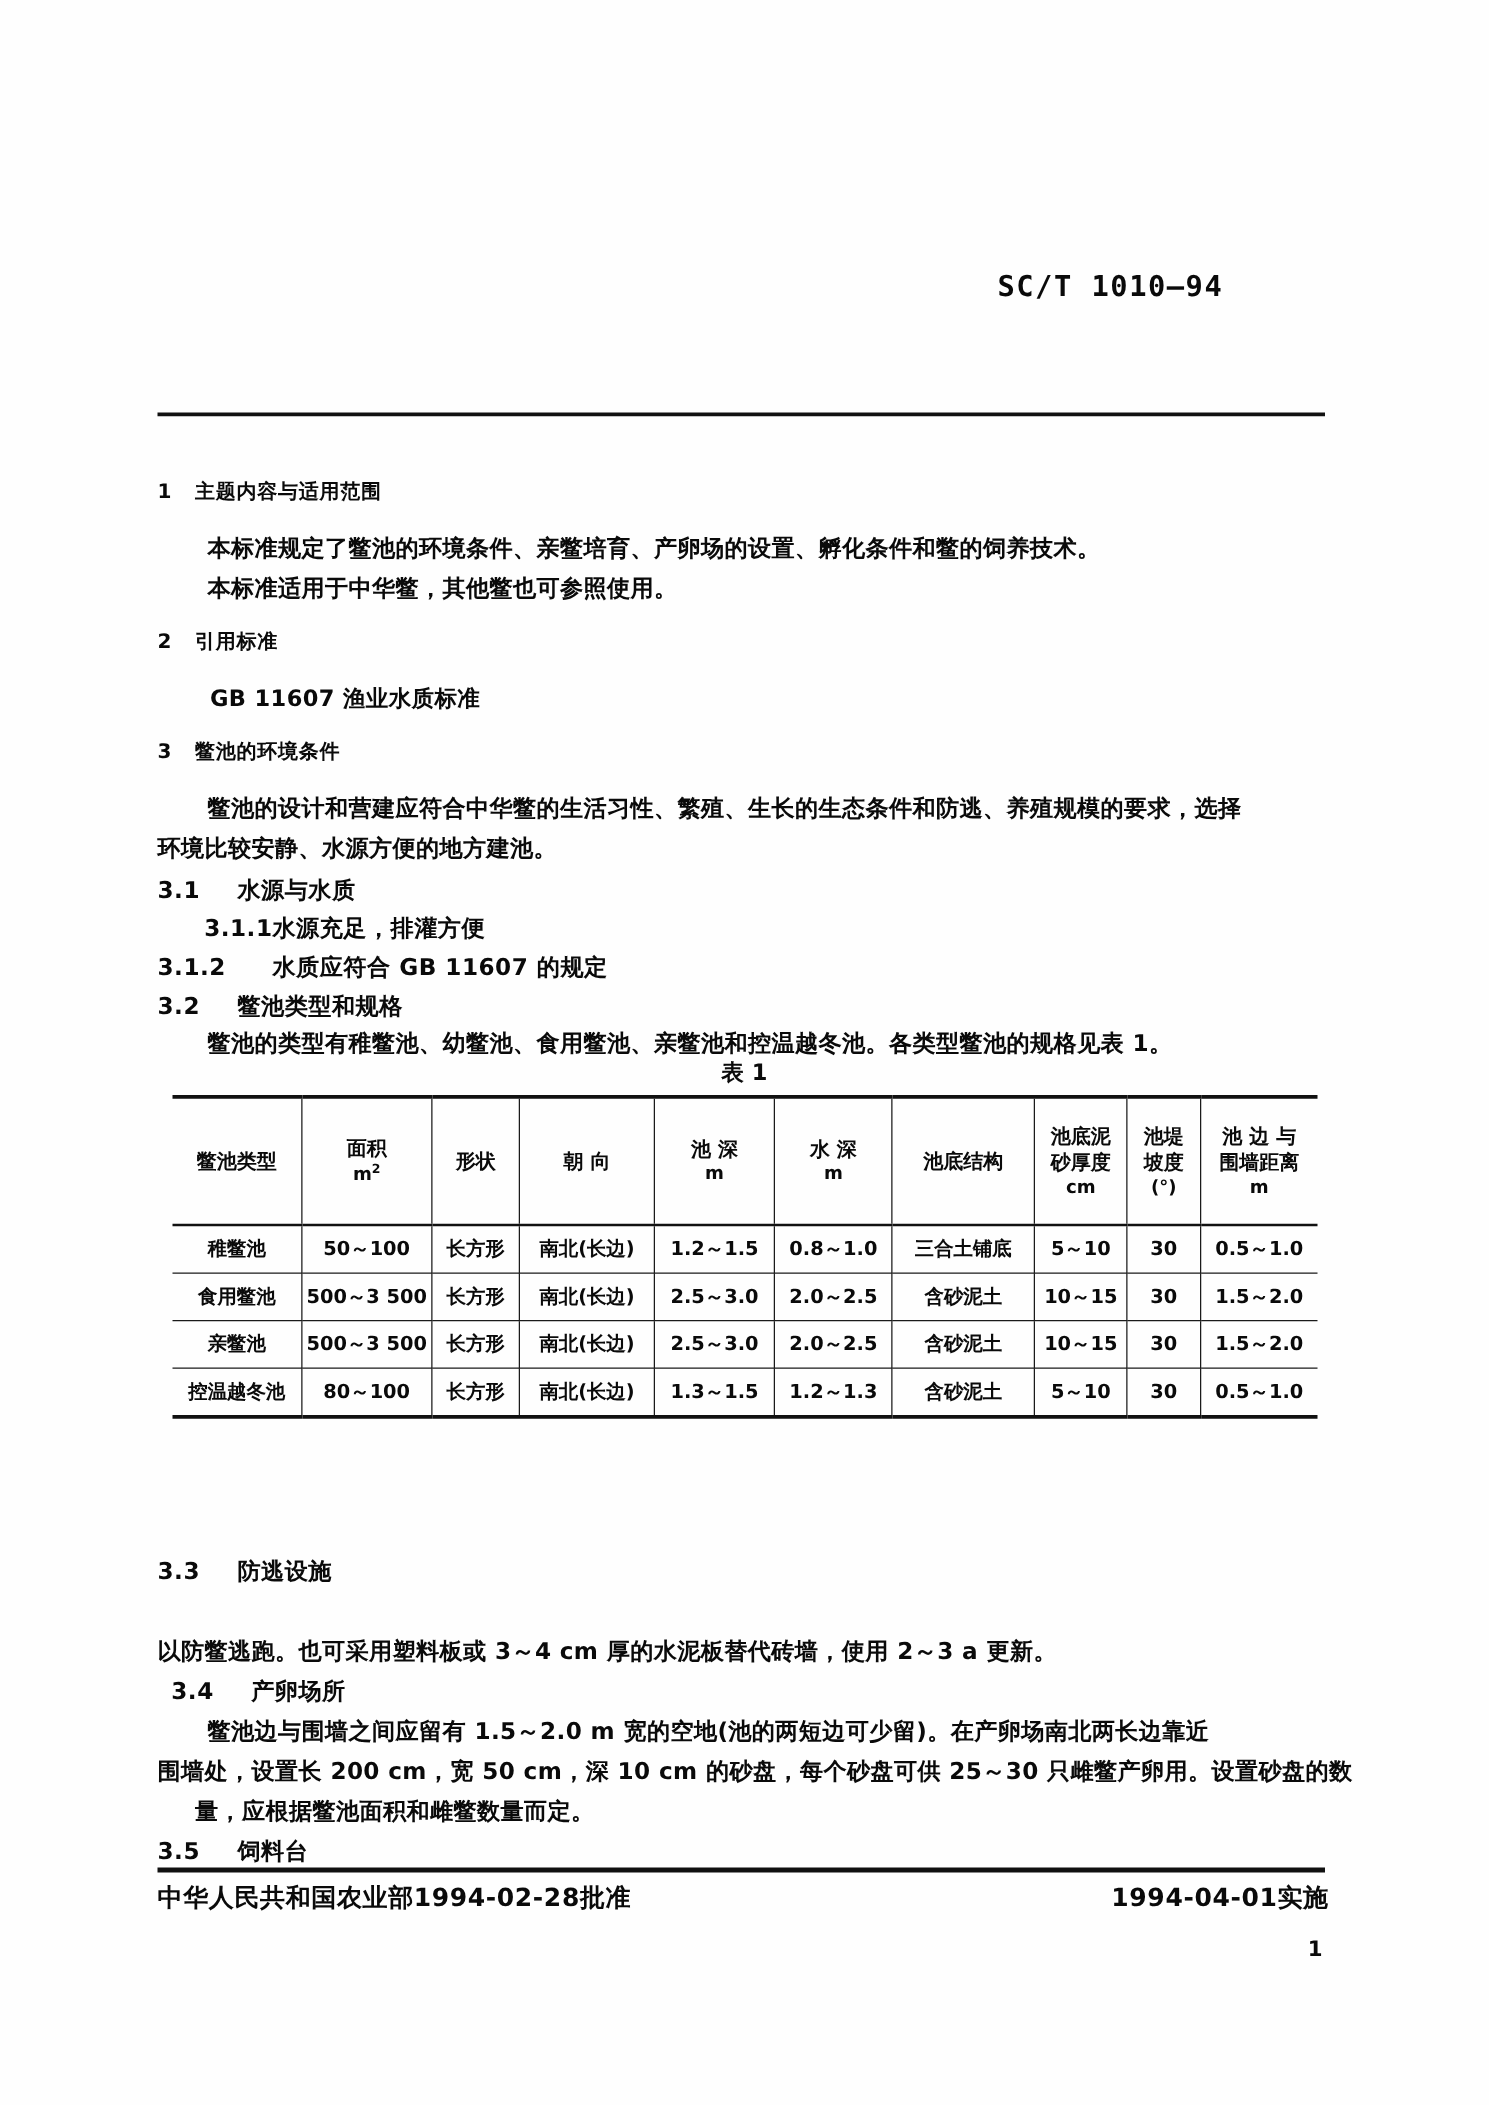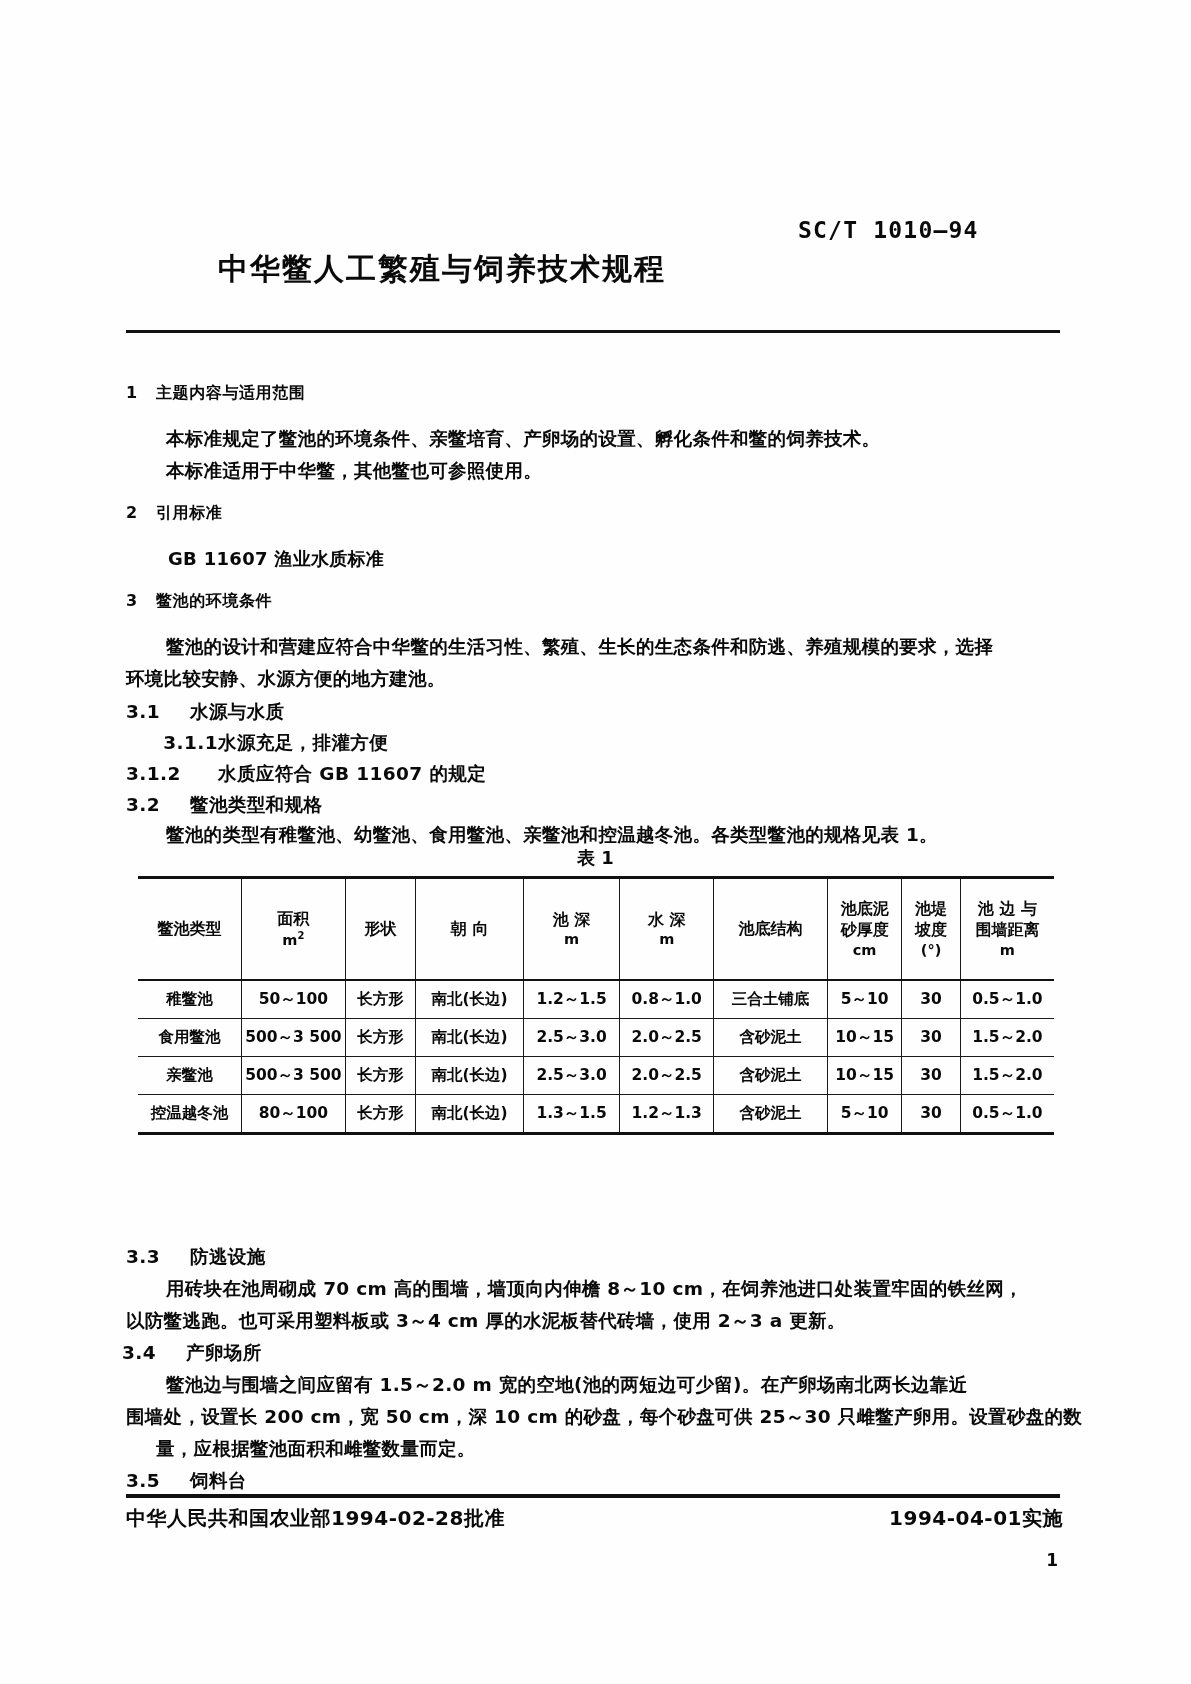"中华鳖人工繁殖与饲养技术规程" div.doc-title { html: <div>中华鳖人工繁殖与饲养技术规程</div> -> none }
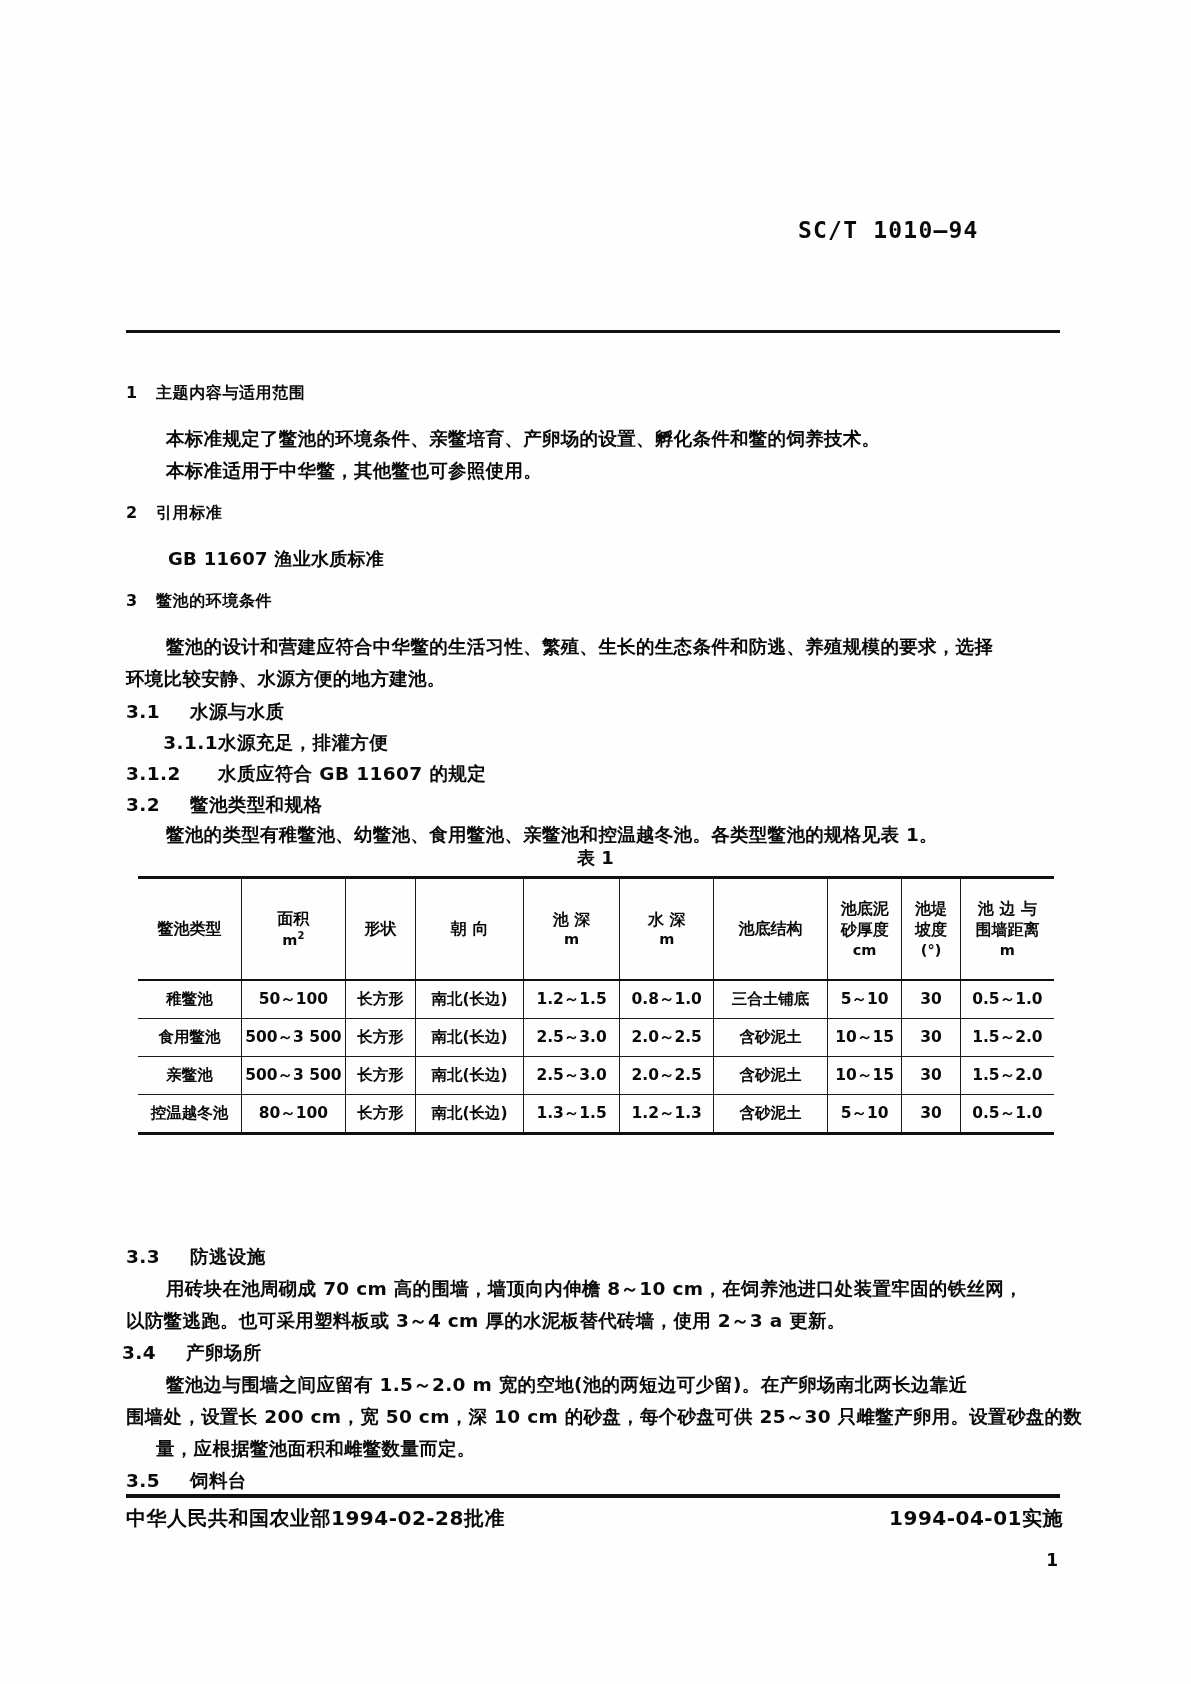"用砖块在池周砌成 70 cm 高的围墙，墙顶向内伸檐 8～10" div.para { html: <div>用砖块在池周砌成 70 cm 高的围墙，墙顶向内伸檐 8～10 cm，在饲养池进口处装置牢固的铁丝网，</div> -> none }
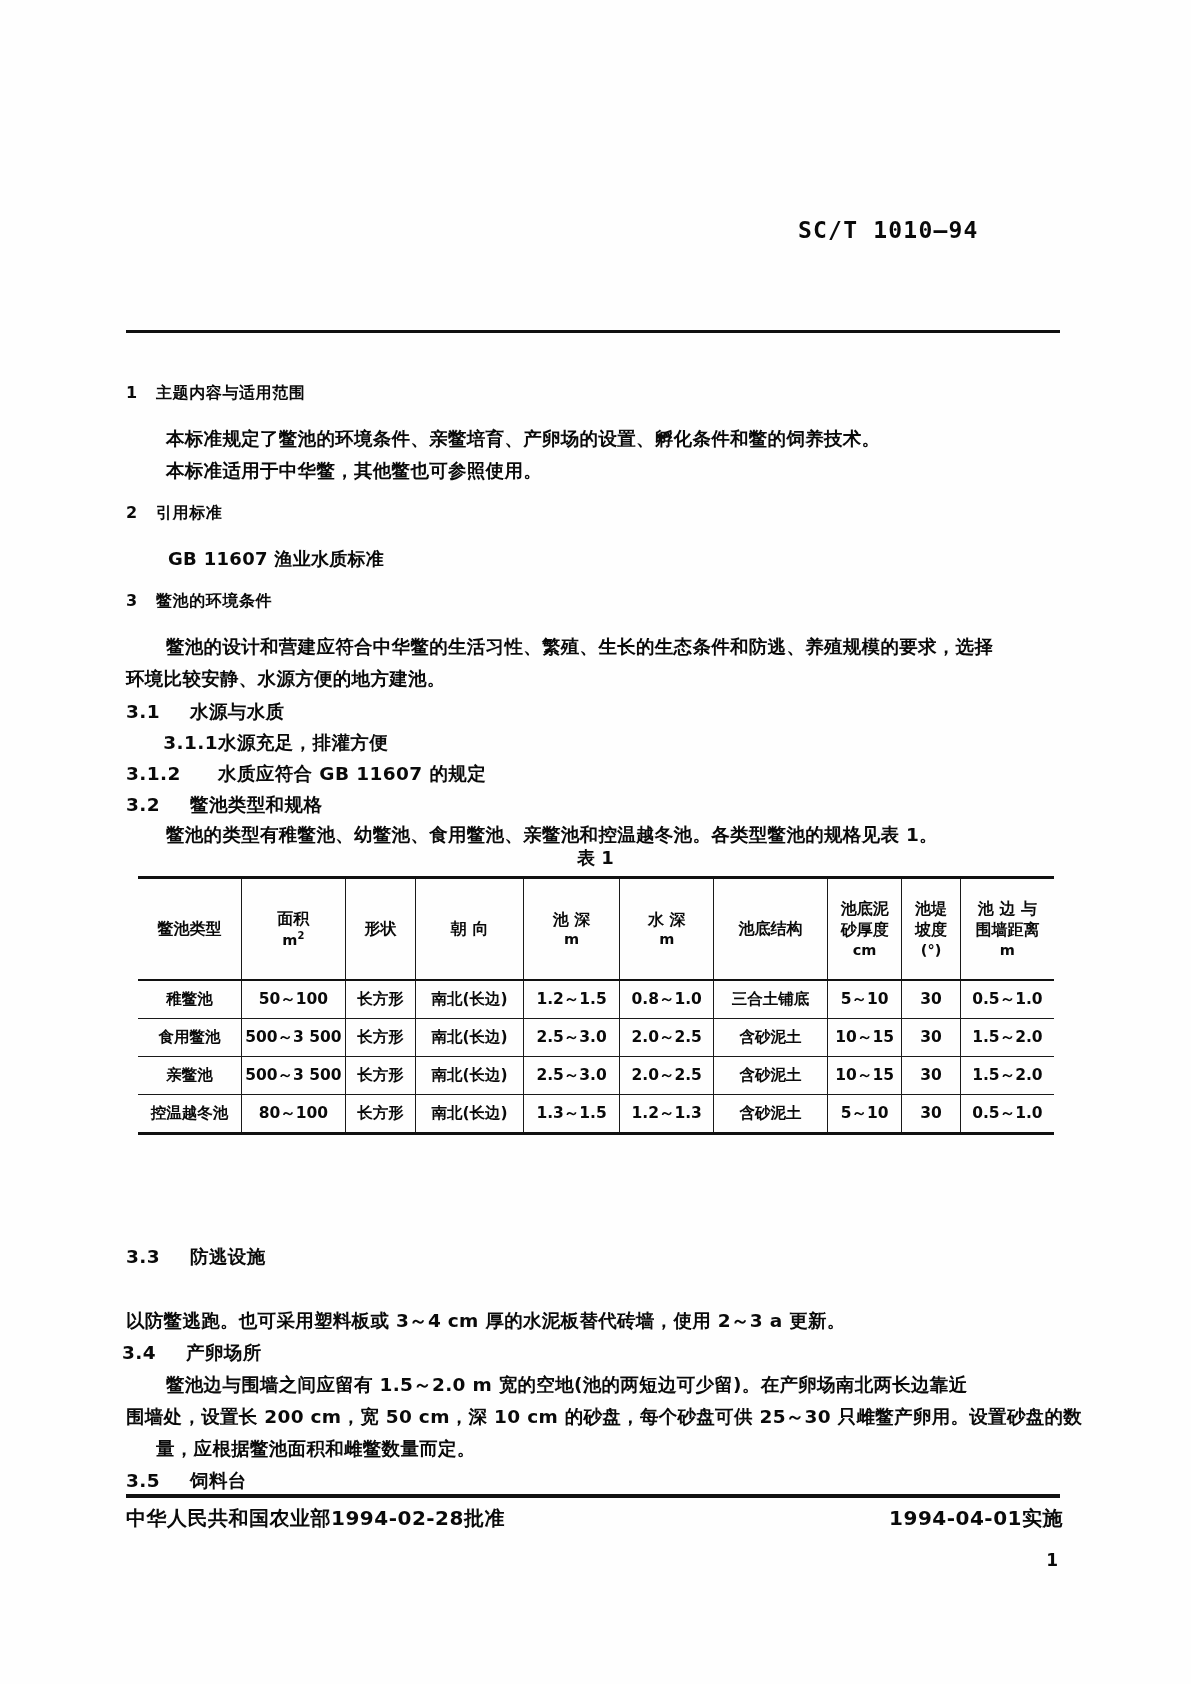"3.4 产卵场所" div.sub-h { left: 122px -> 137px }
